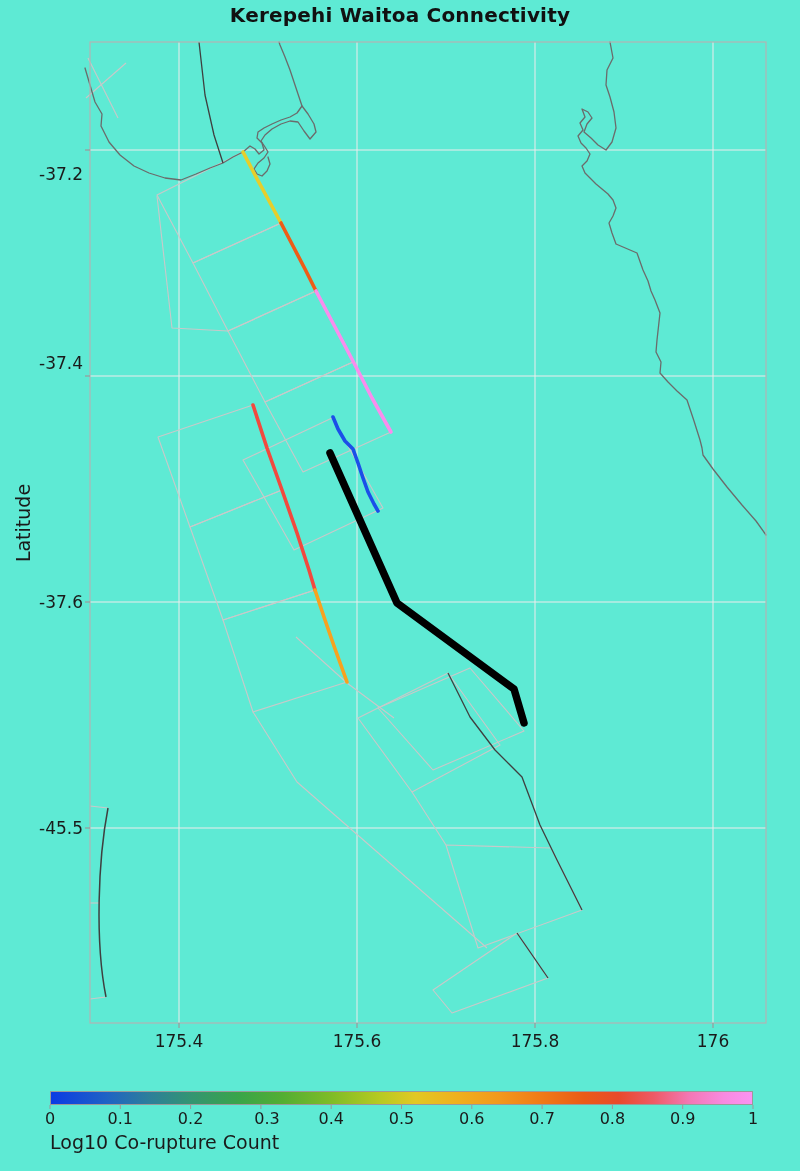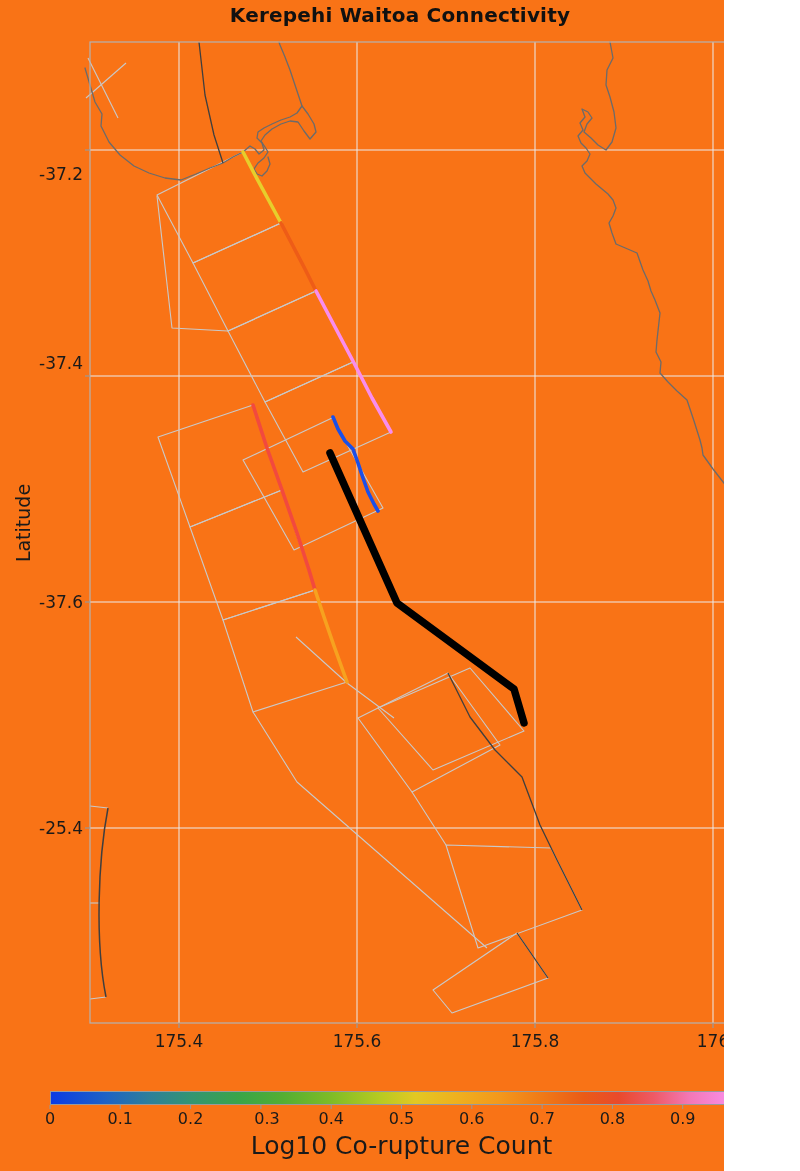"Kerepehi Waitoa Connectivity" .fig { background: #f97316 -> #5eead4; width: 724px -> 800px }
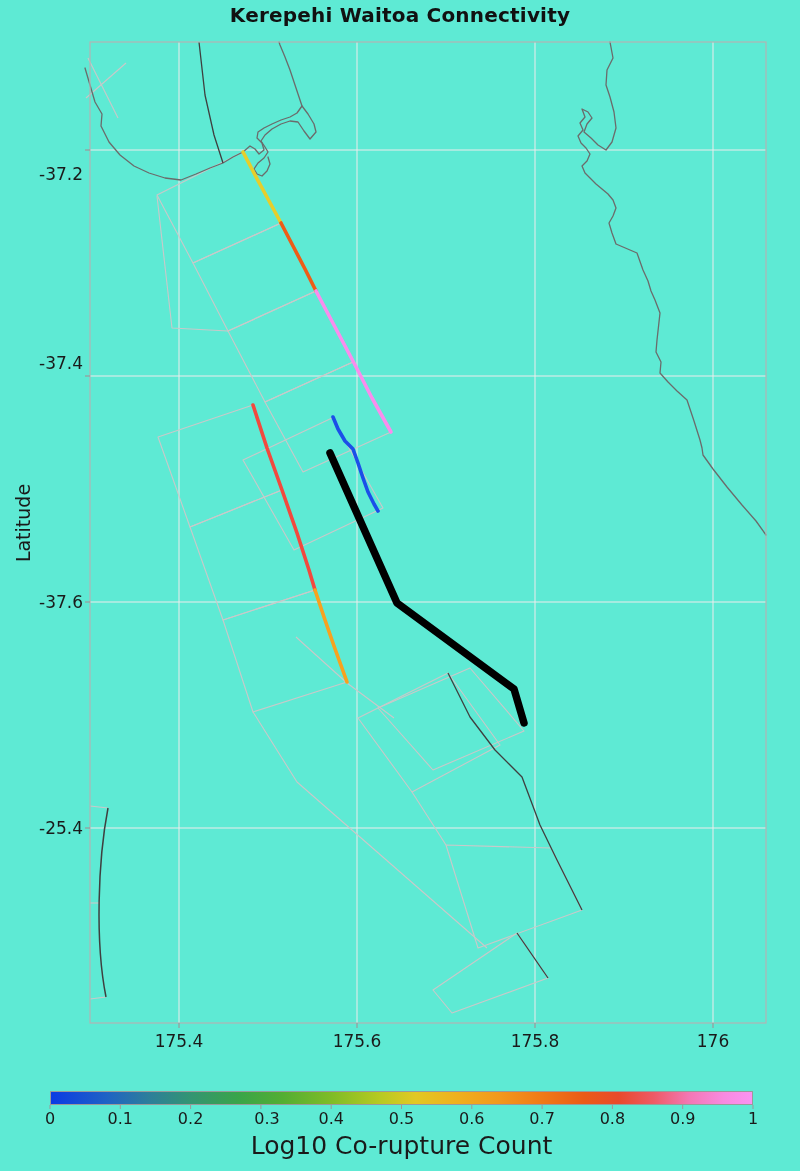"-25.4" div.tick { text: -25.4 -> -45.5 }
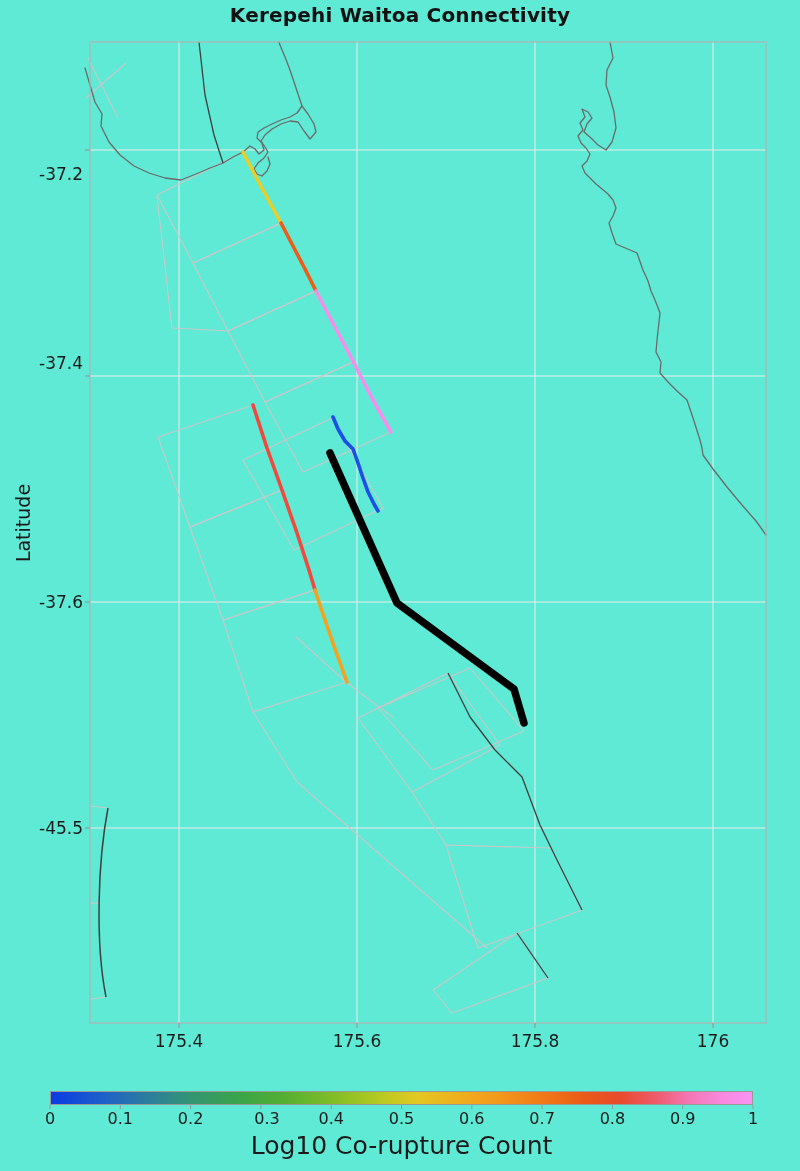"Log10 Co-rupture Count" .cblabel { font-size: 25px -> 19px; text-align: center -> left }
